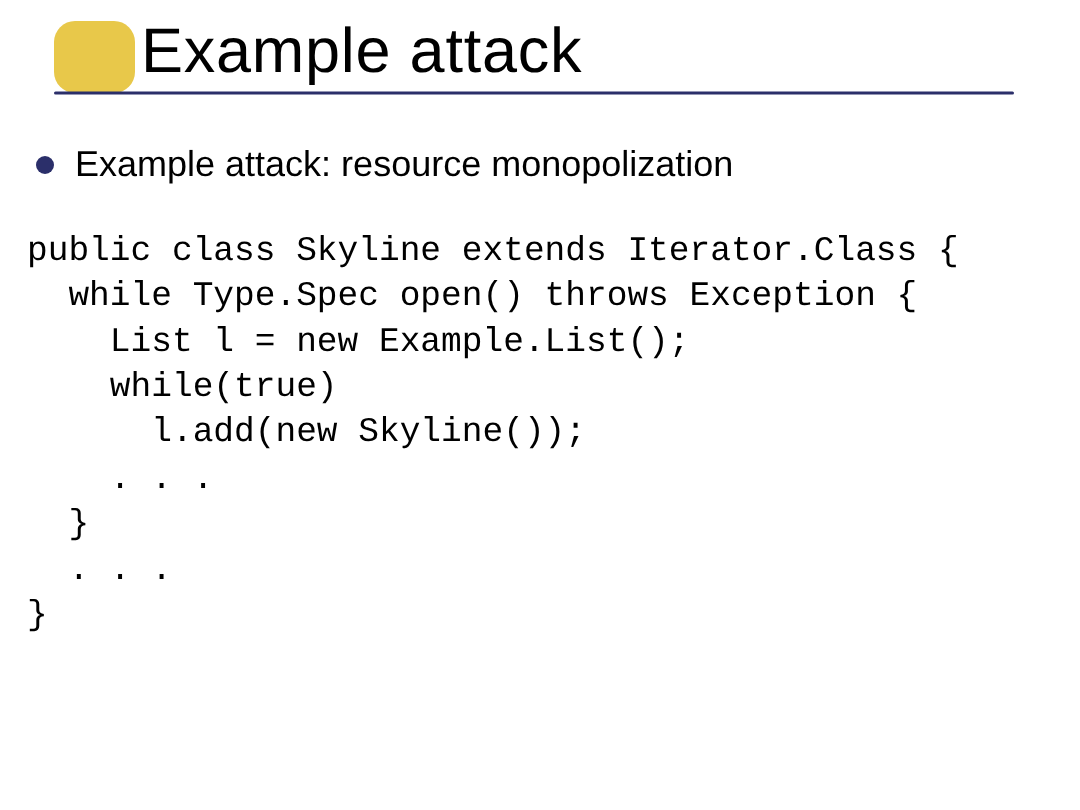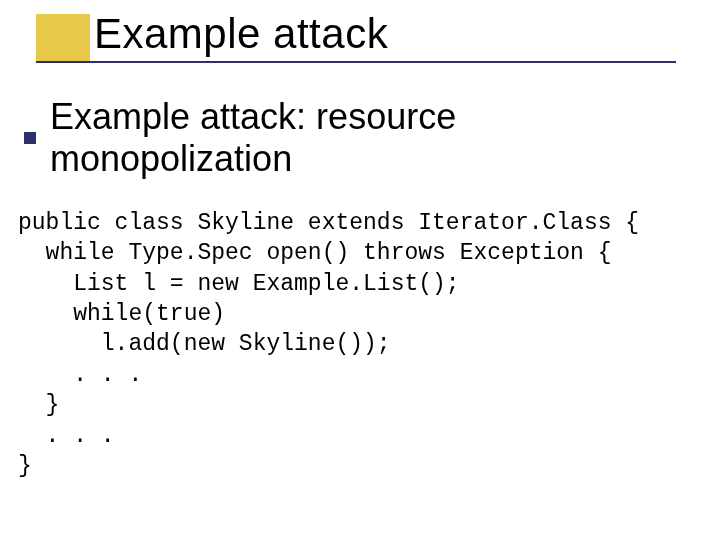"Example attack" * { border-radius: none -> 14px }
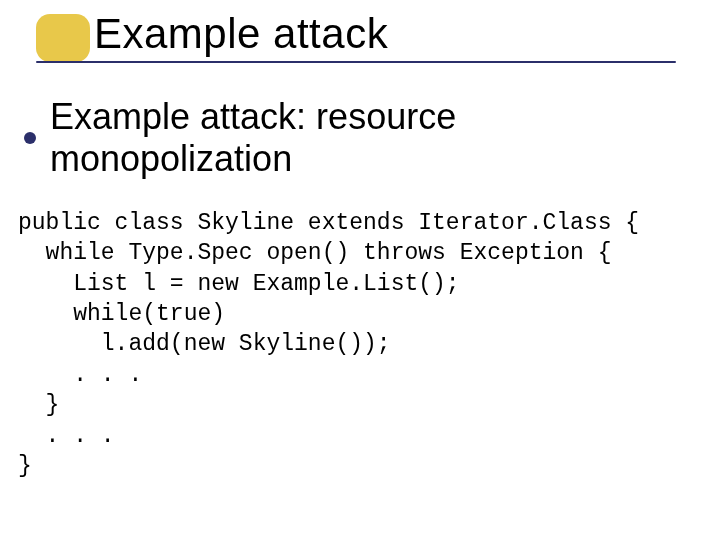"Example attack: resource monopolization" .bullet-text { font-size: 36px -> 24px }
